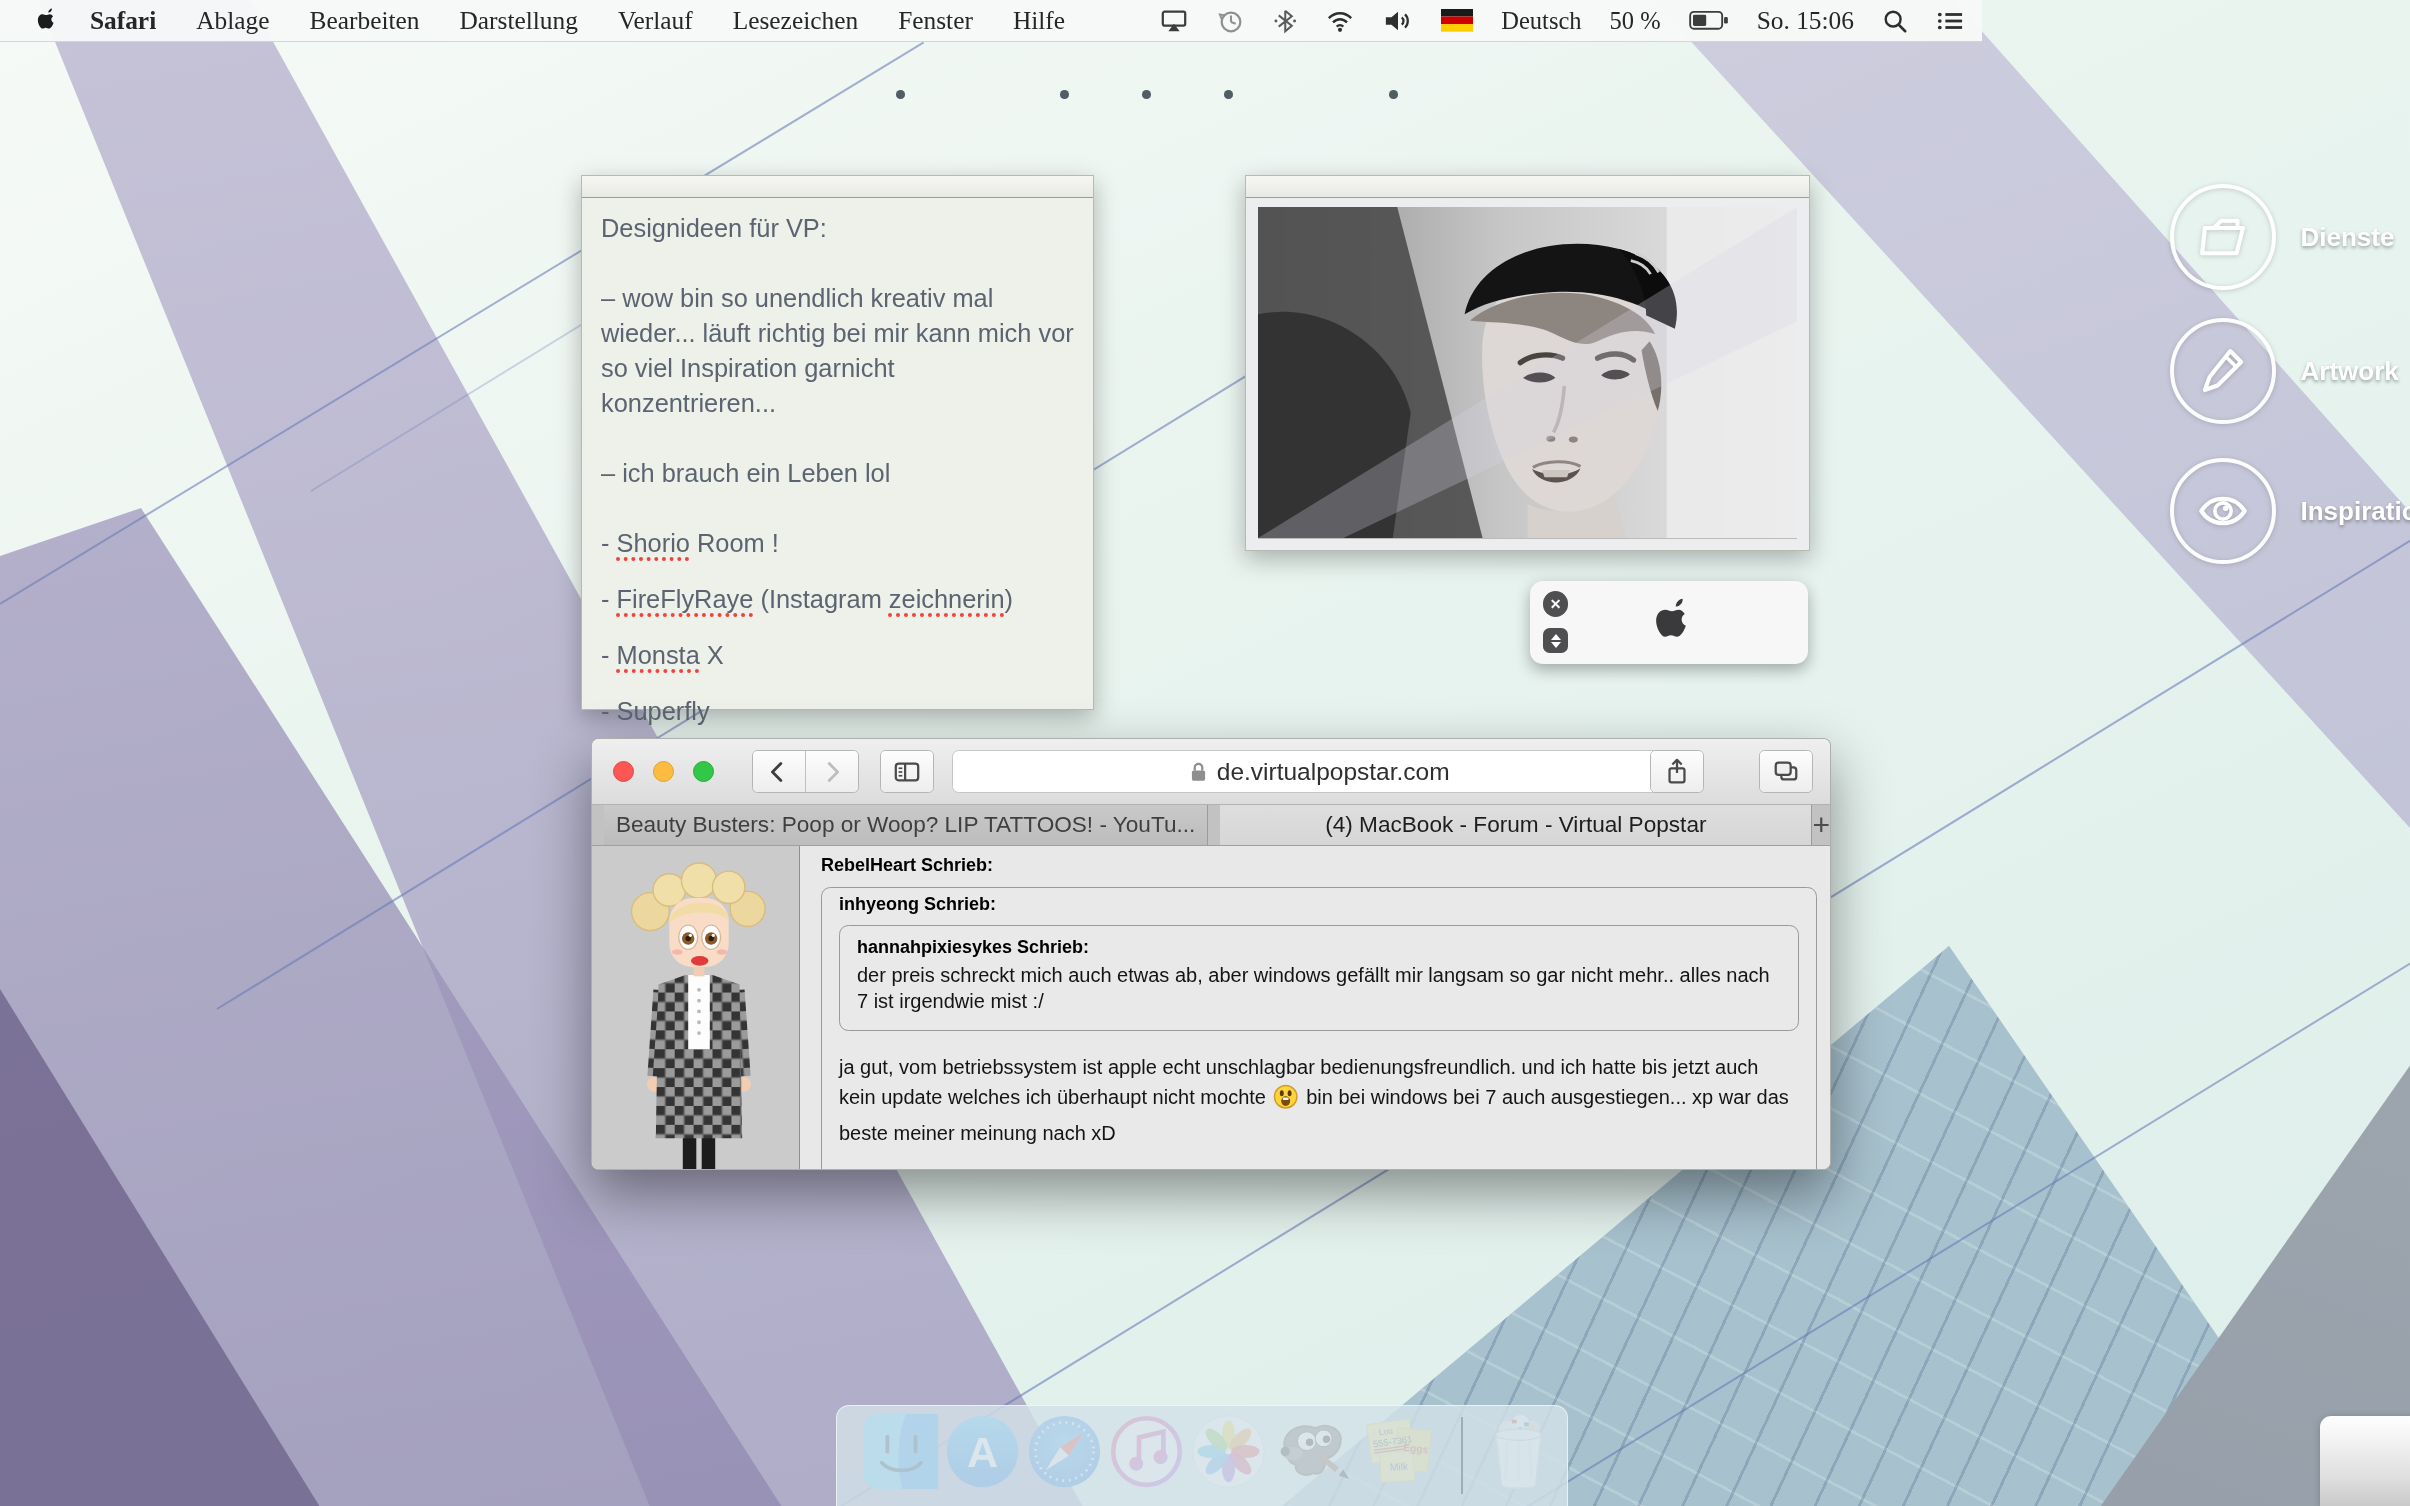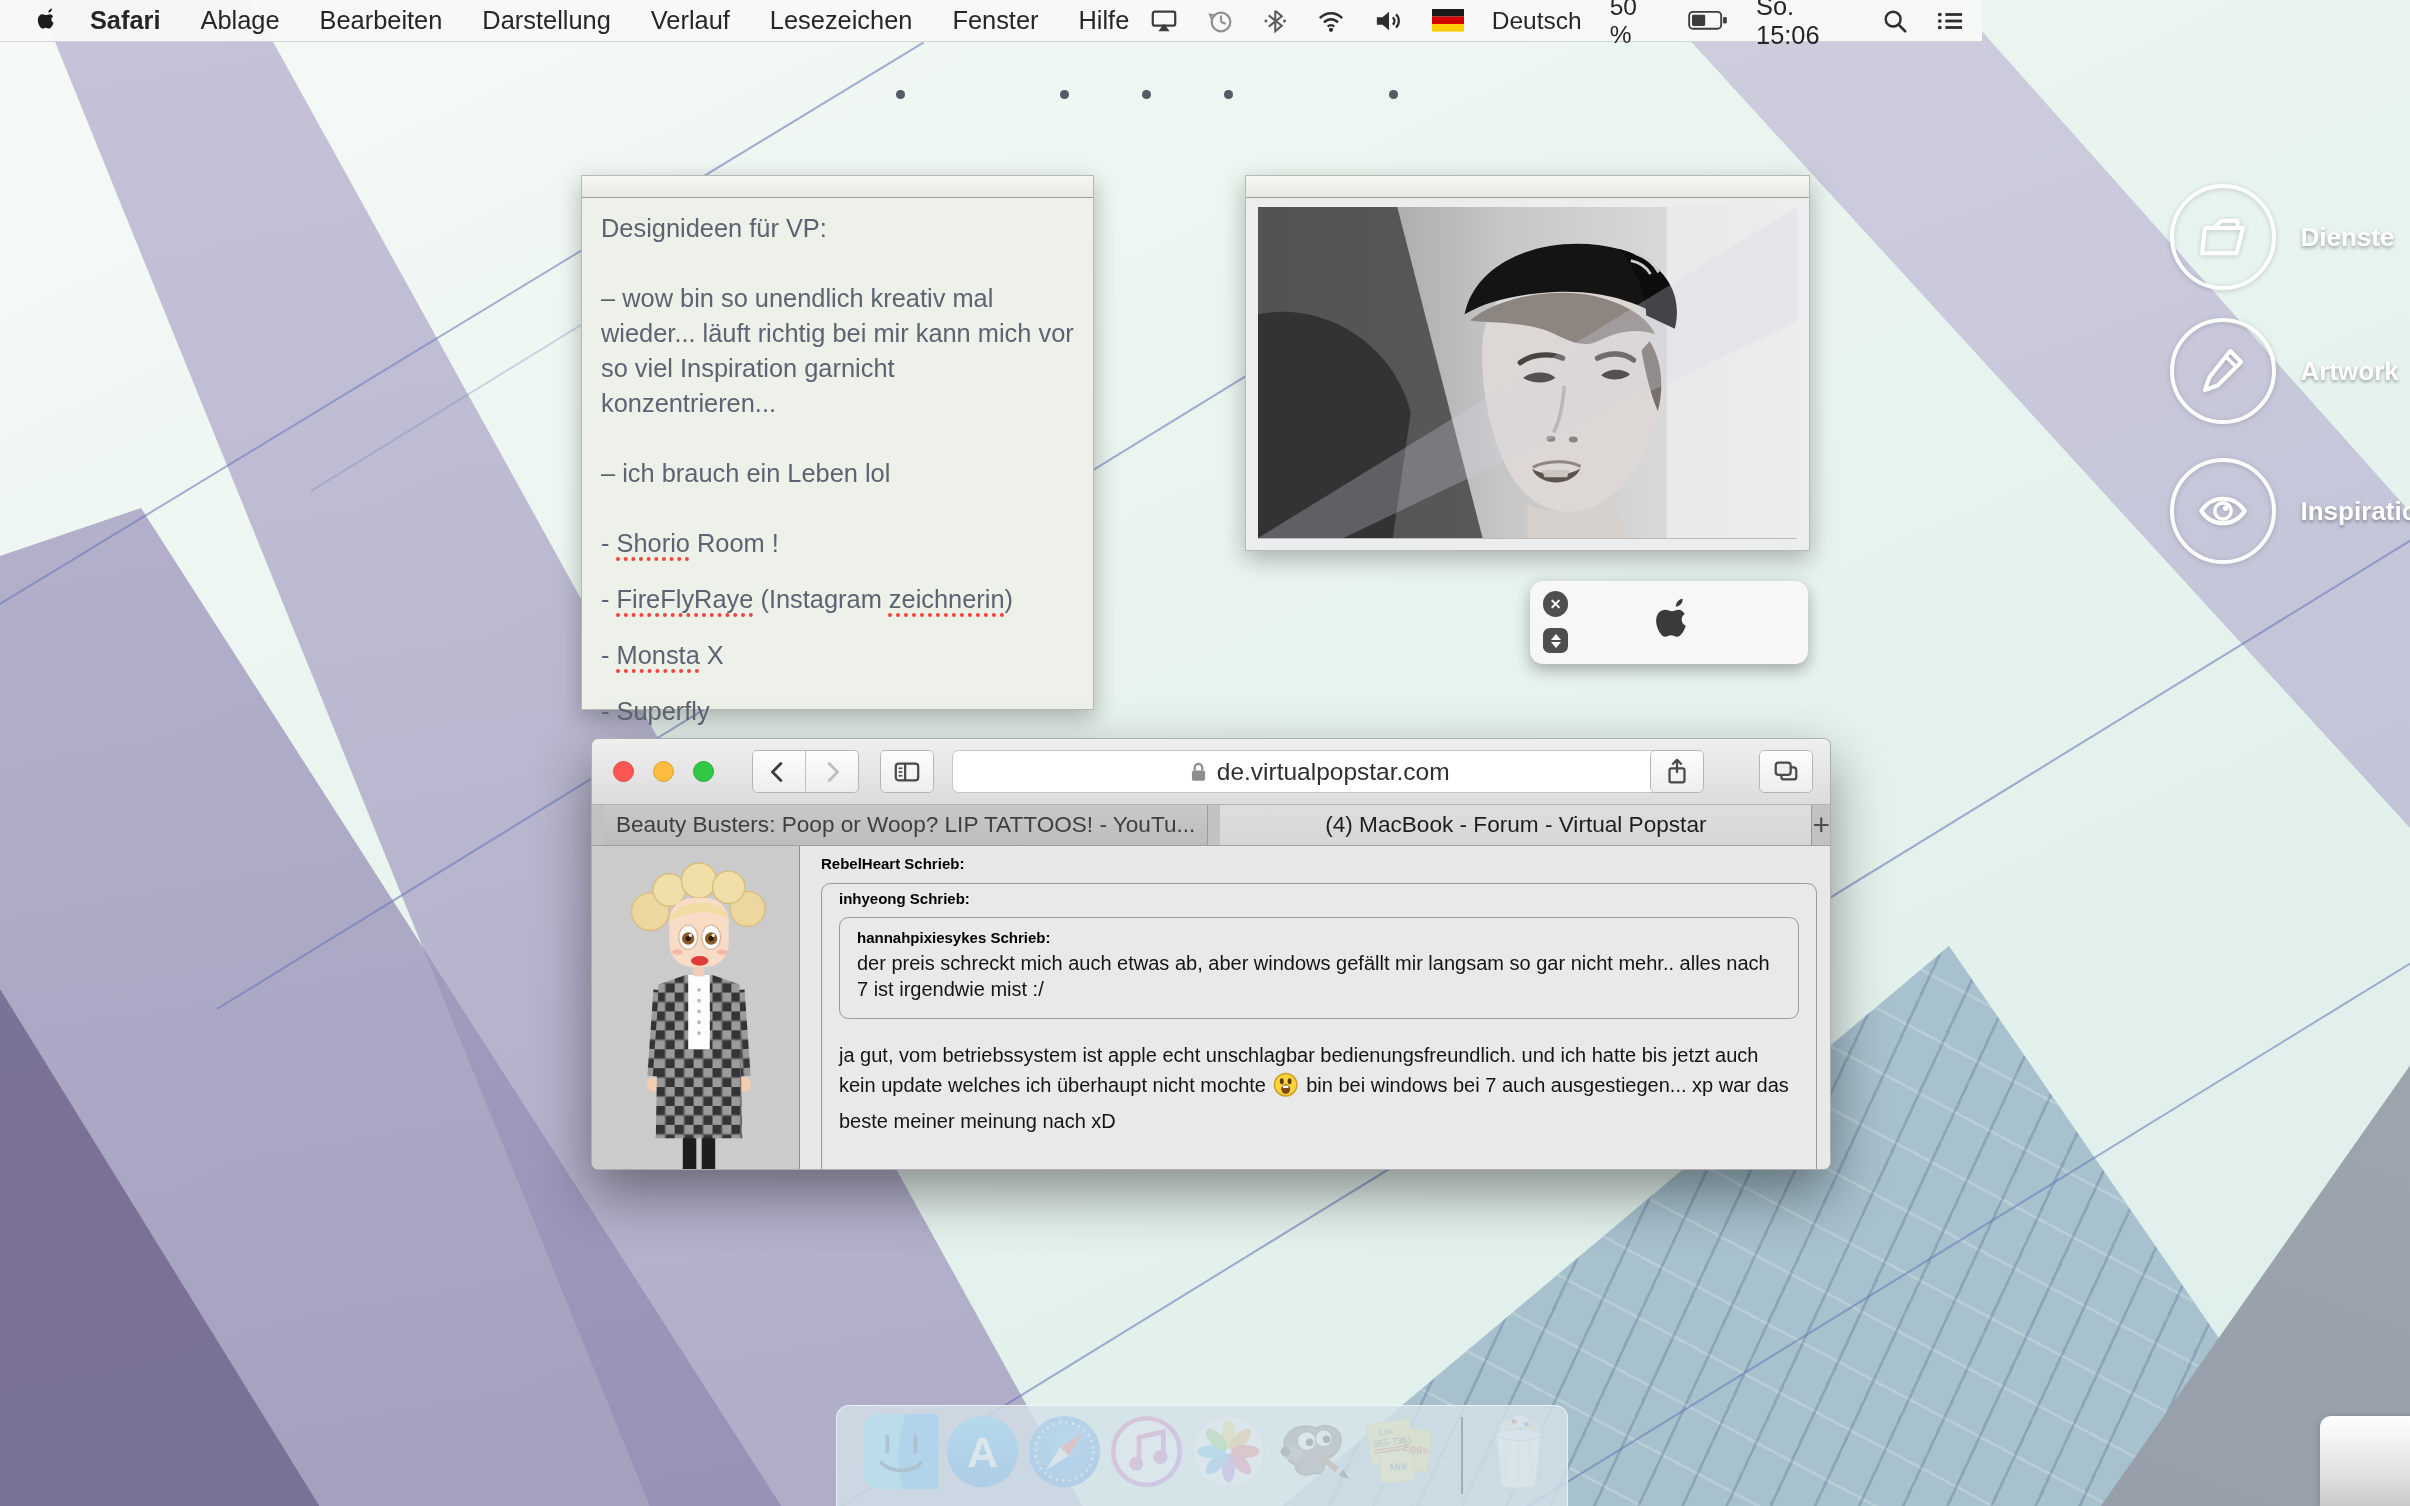"Safari" .menubar { font-family: none -> Liberation Serif, serif }
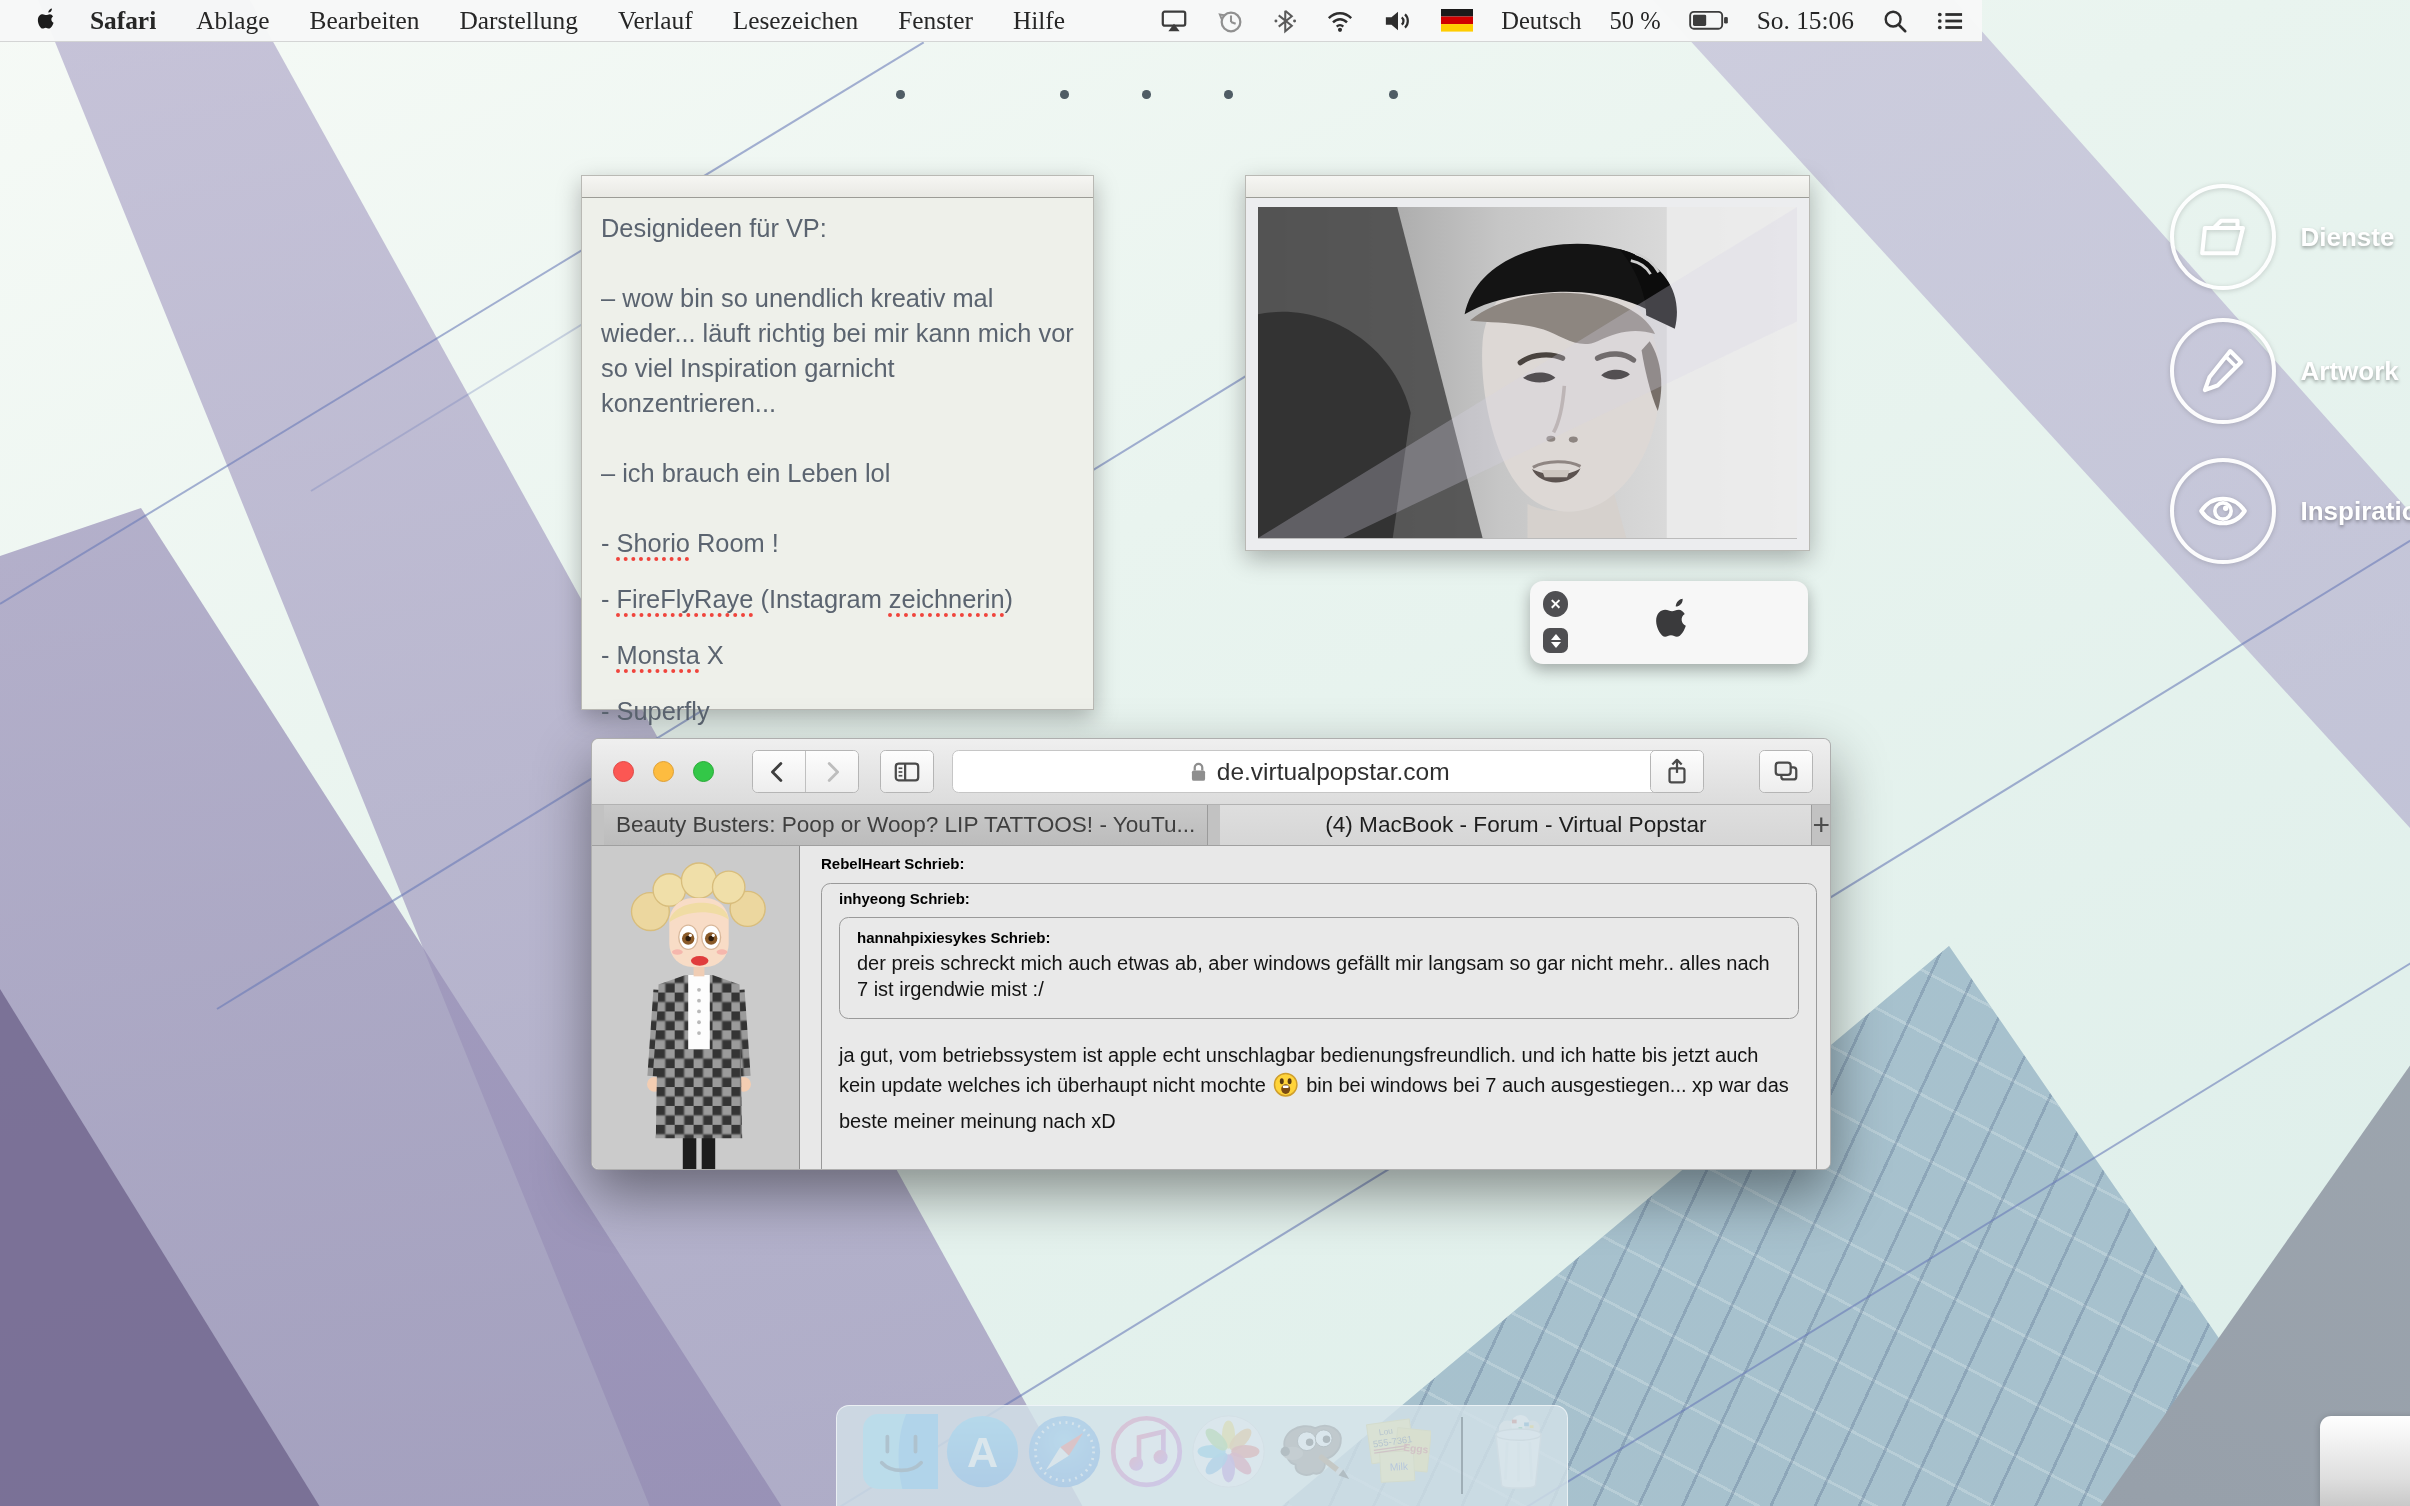"RebelHeart Schrieb:" .bold-head { font-size: 15px -> 18px }
